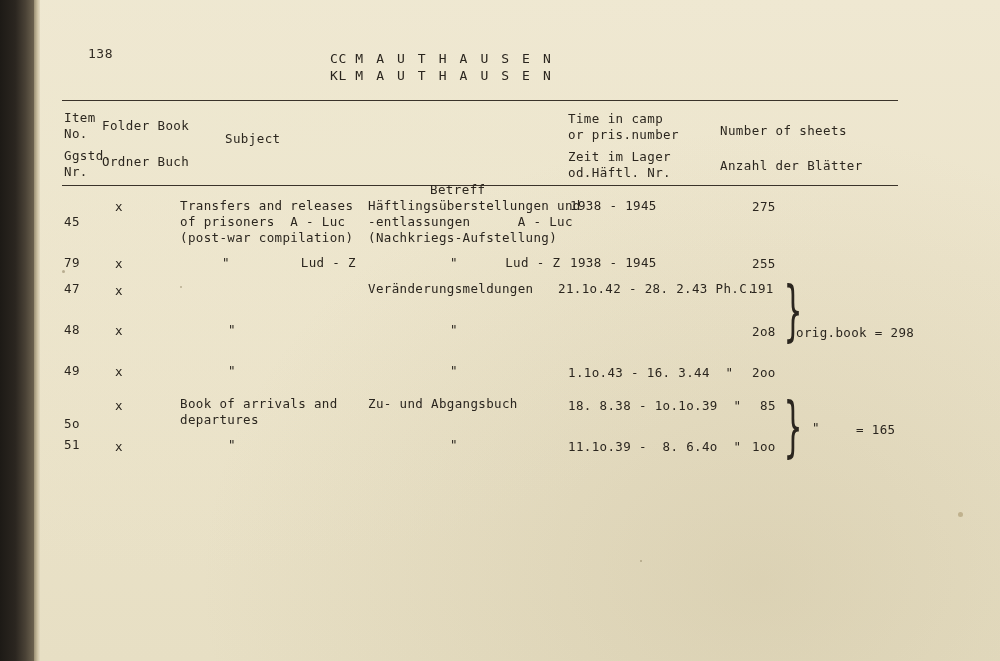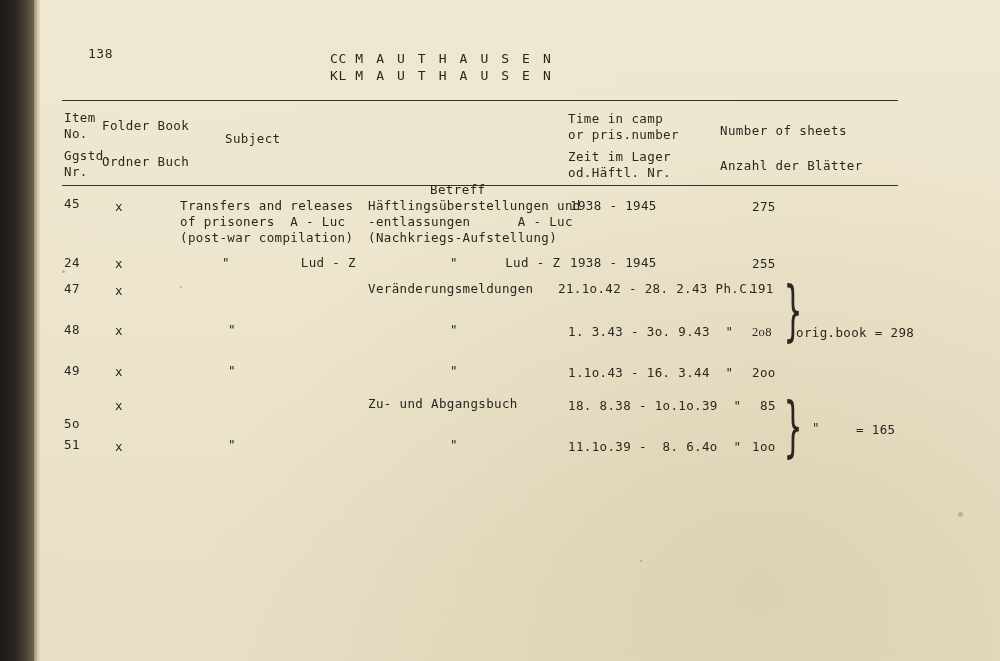"45" div.cell { top: 196px -> 214px }
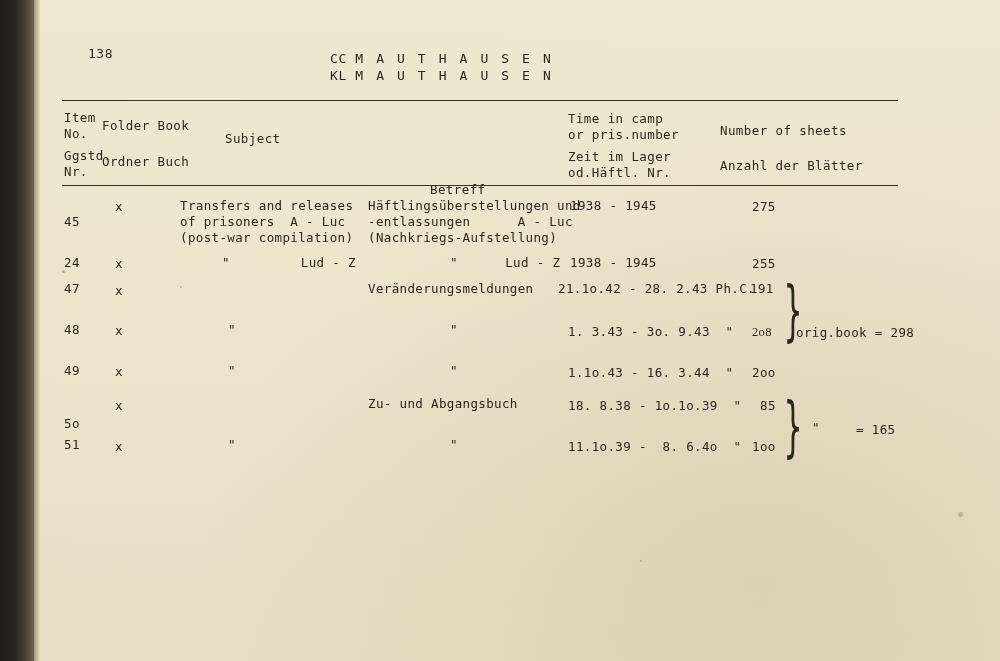"24" div.cell { text: 24 -> 79 }
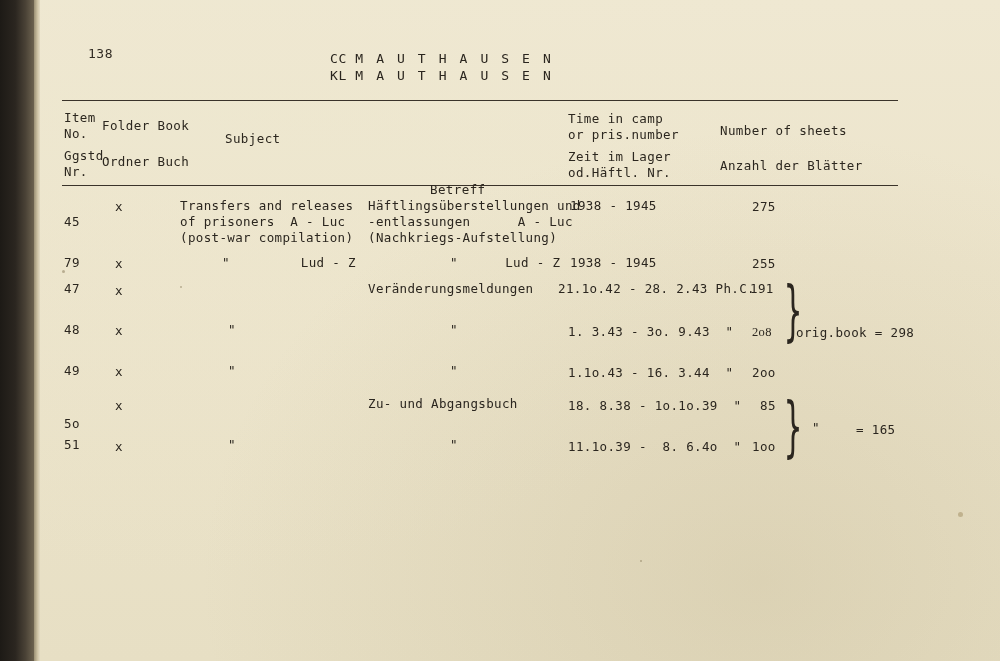"1. 3.43 - 3o. 9.43" div.cell { html: <div>1. 3.43 - 3o. 9.43 "</div> -> none }
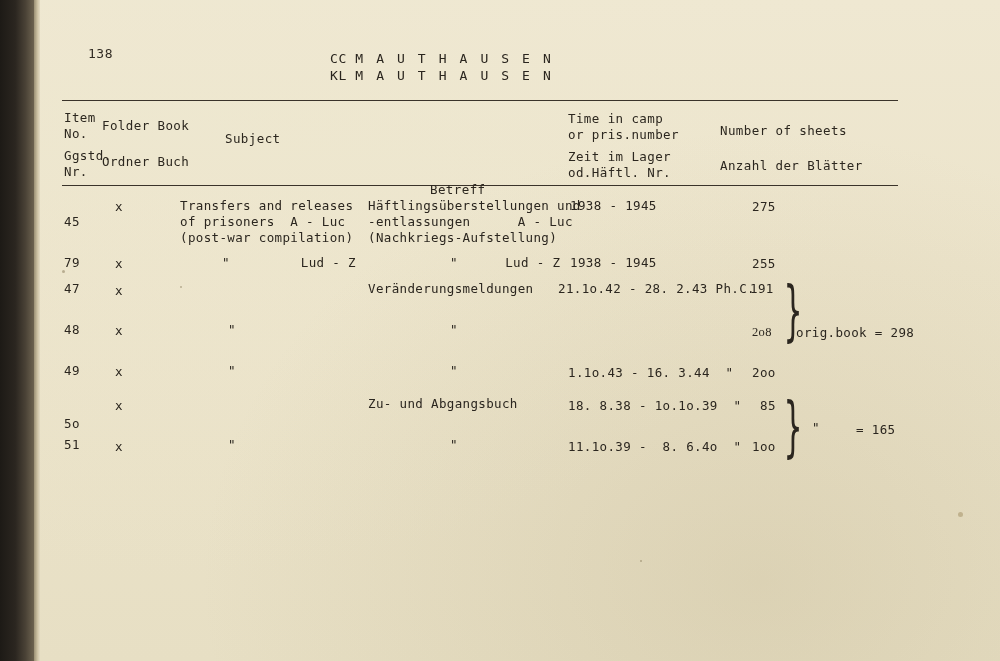"2o8" div.cell { font-family: Liberation Serif, serif -> none }
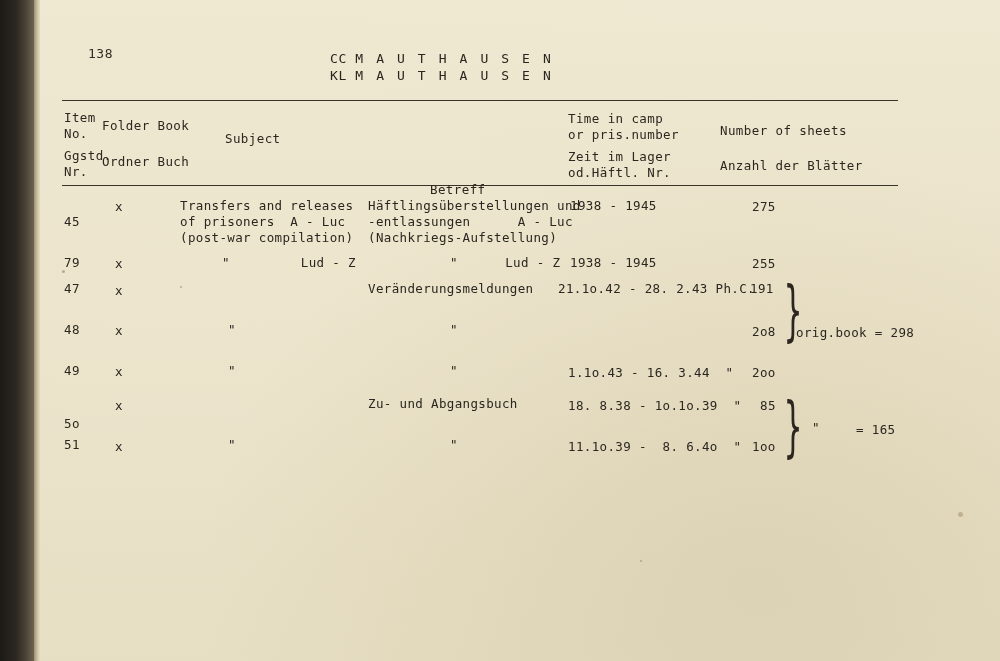"Book of arrivals and" div.cell { html: none -> <div>Book of arrivals and departures</div> }
